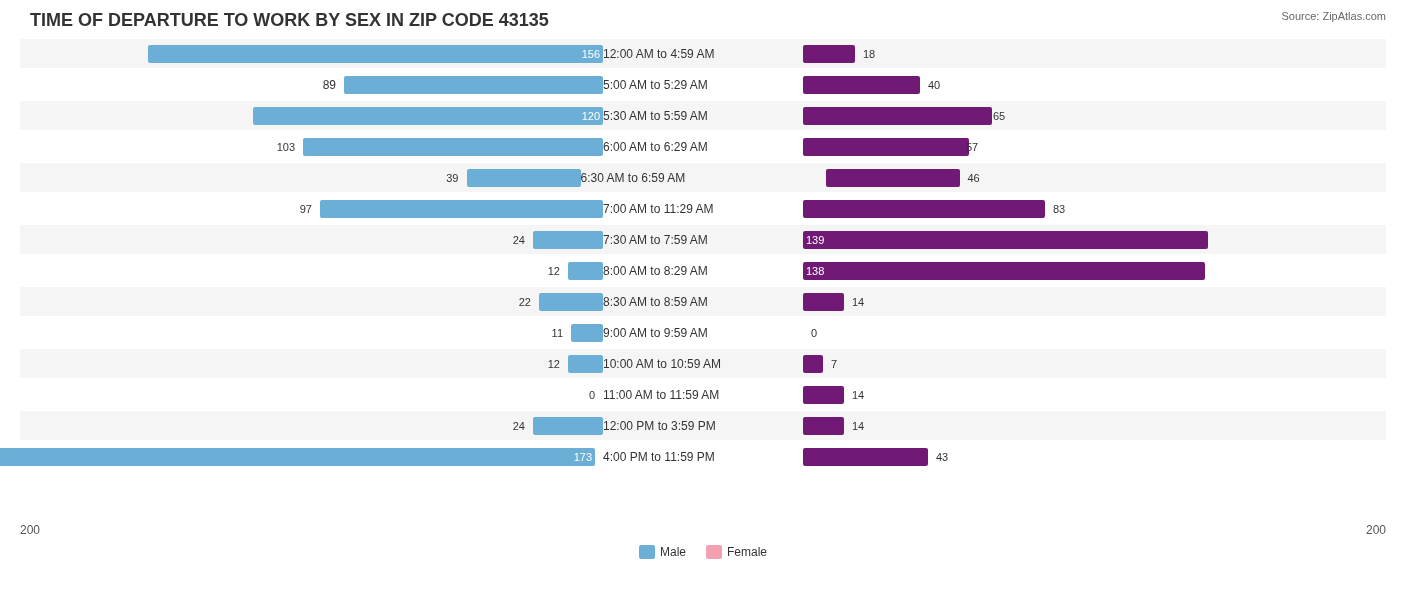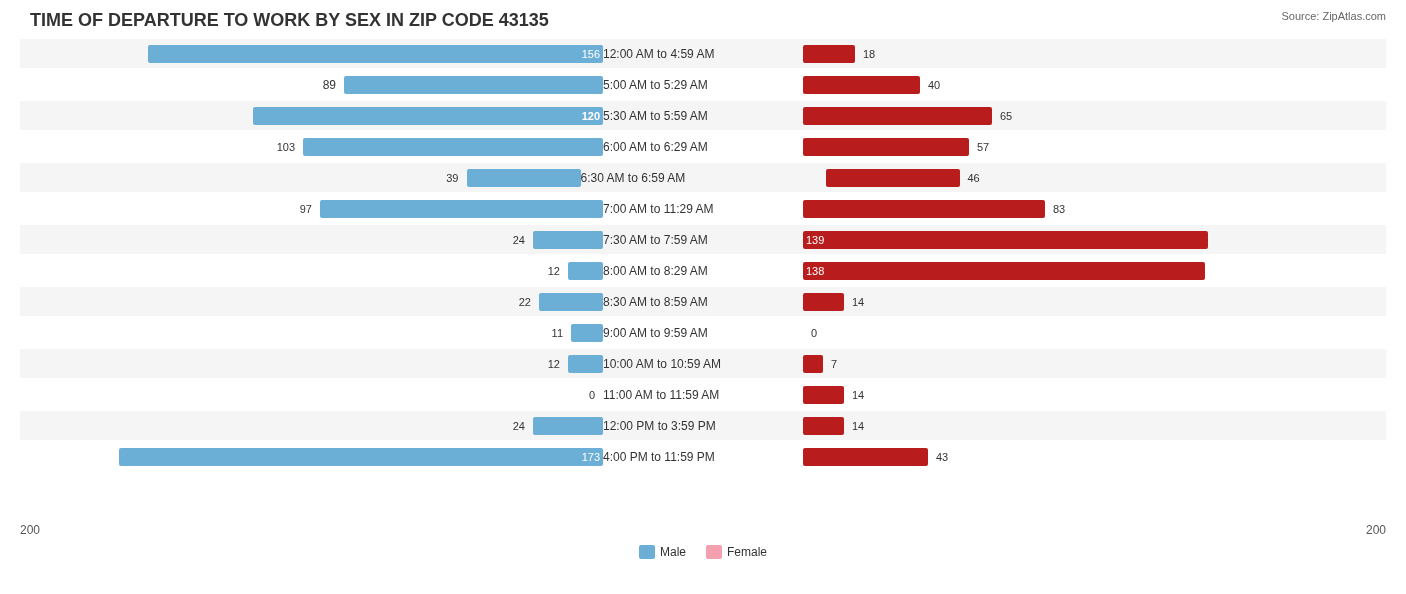"120" div.left-section { font-weight: bold -> none }
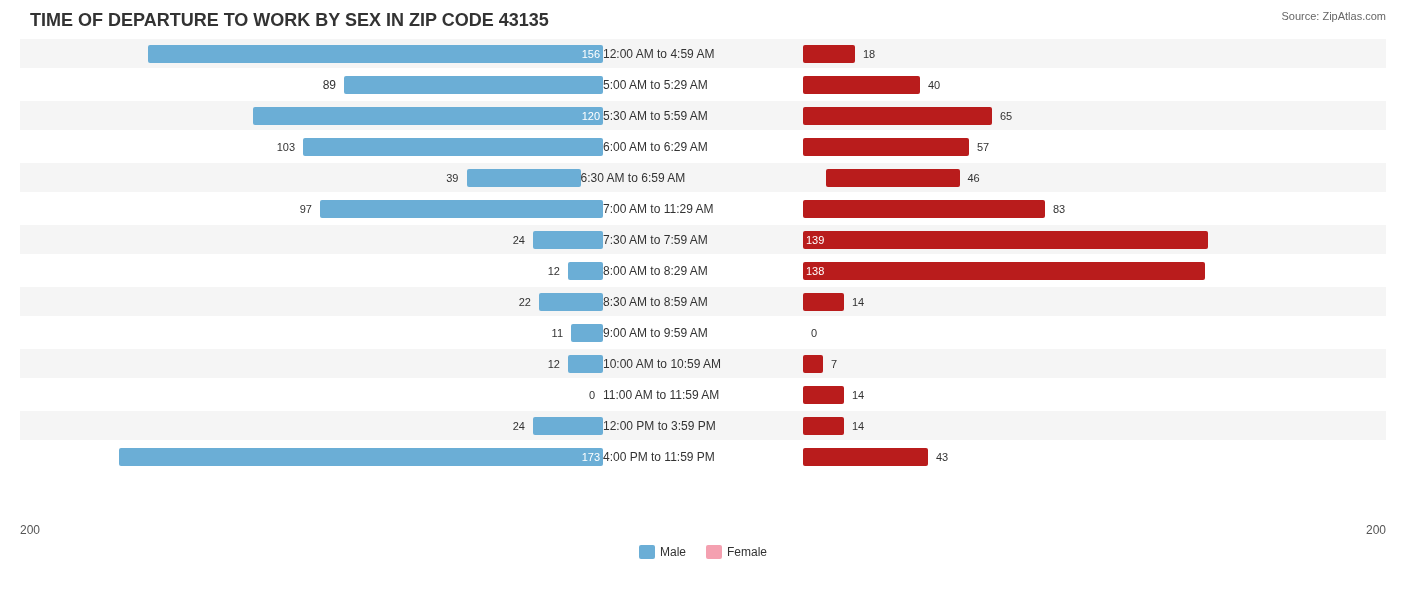"65" span { left: 197px -> 190px }
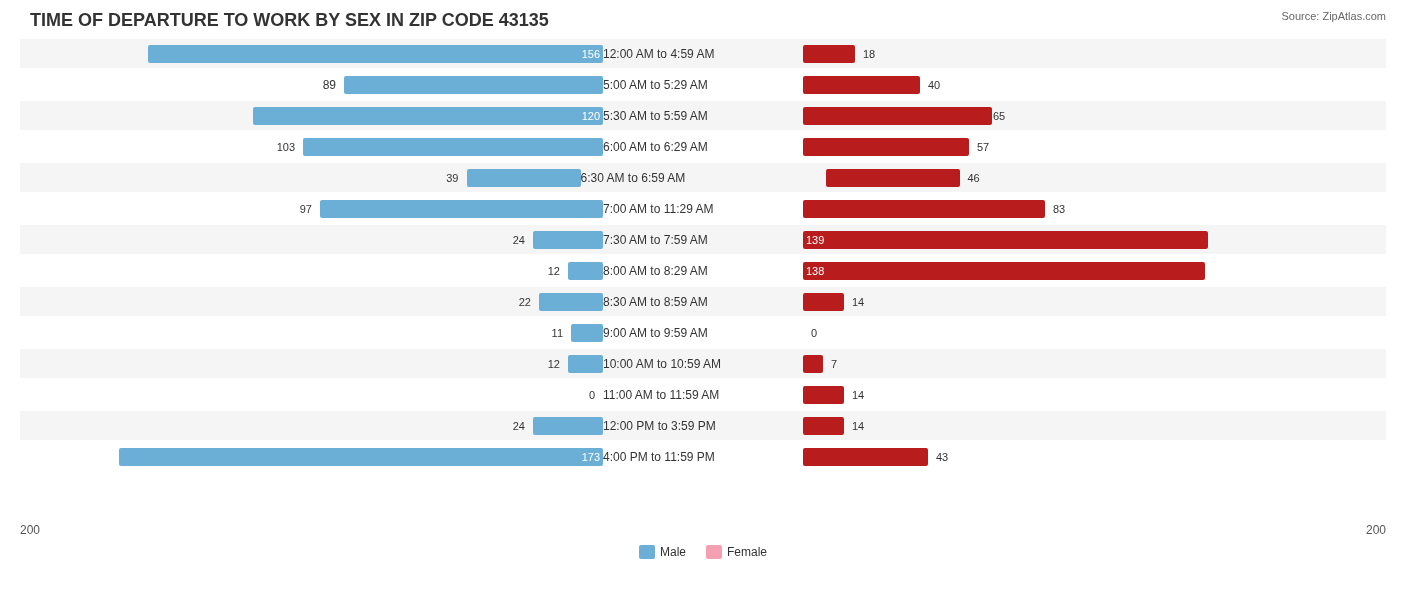"57" span { left: 174px -> 163px }
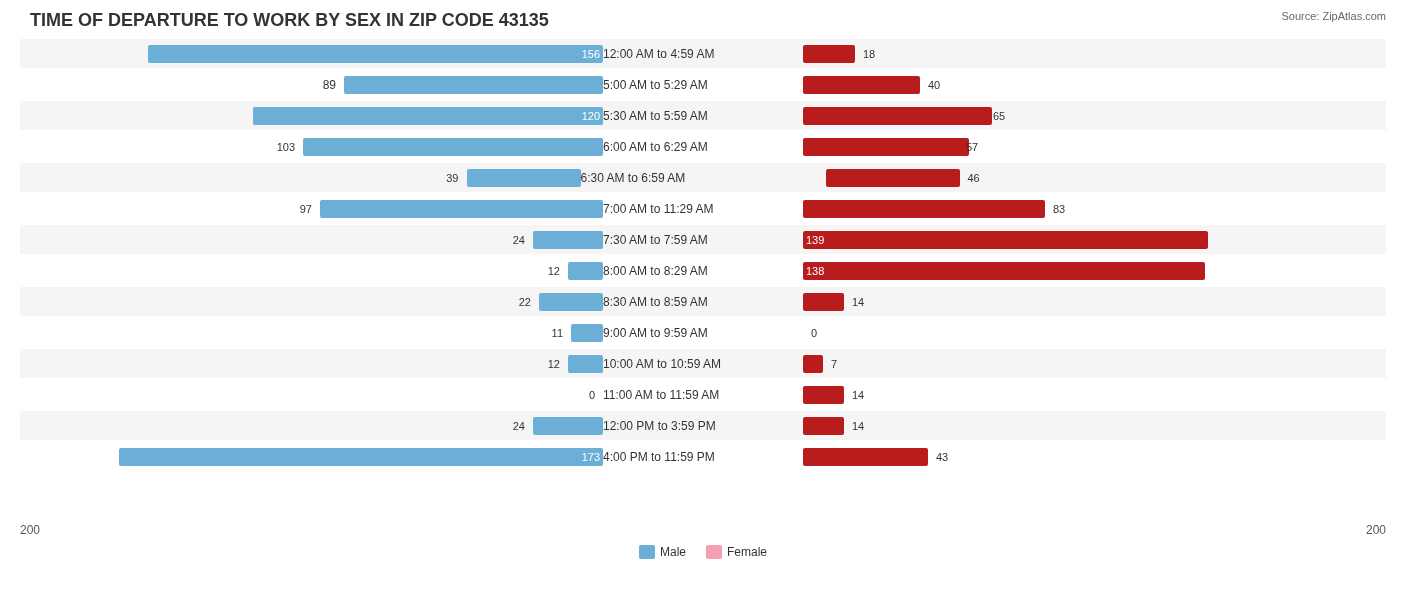"139" .bar-female { background: #b91c1c -> #701a75 }
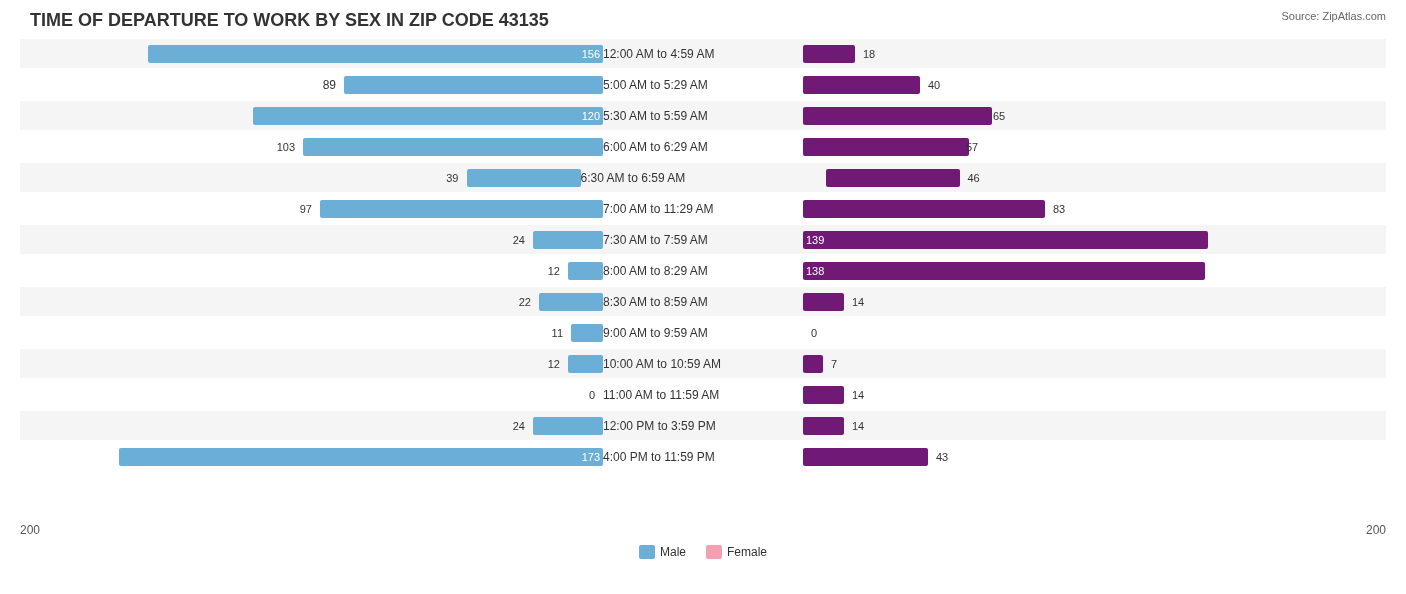"173" div.bar-male { right: 0px -> 8px; width: 484px -> 596px }
